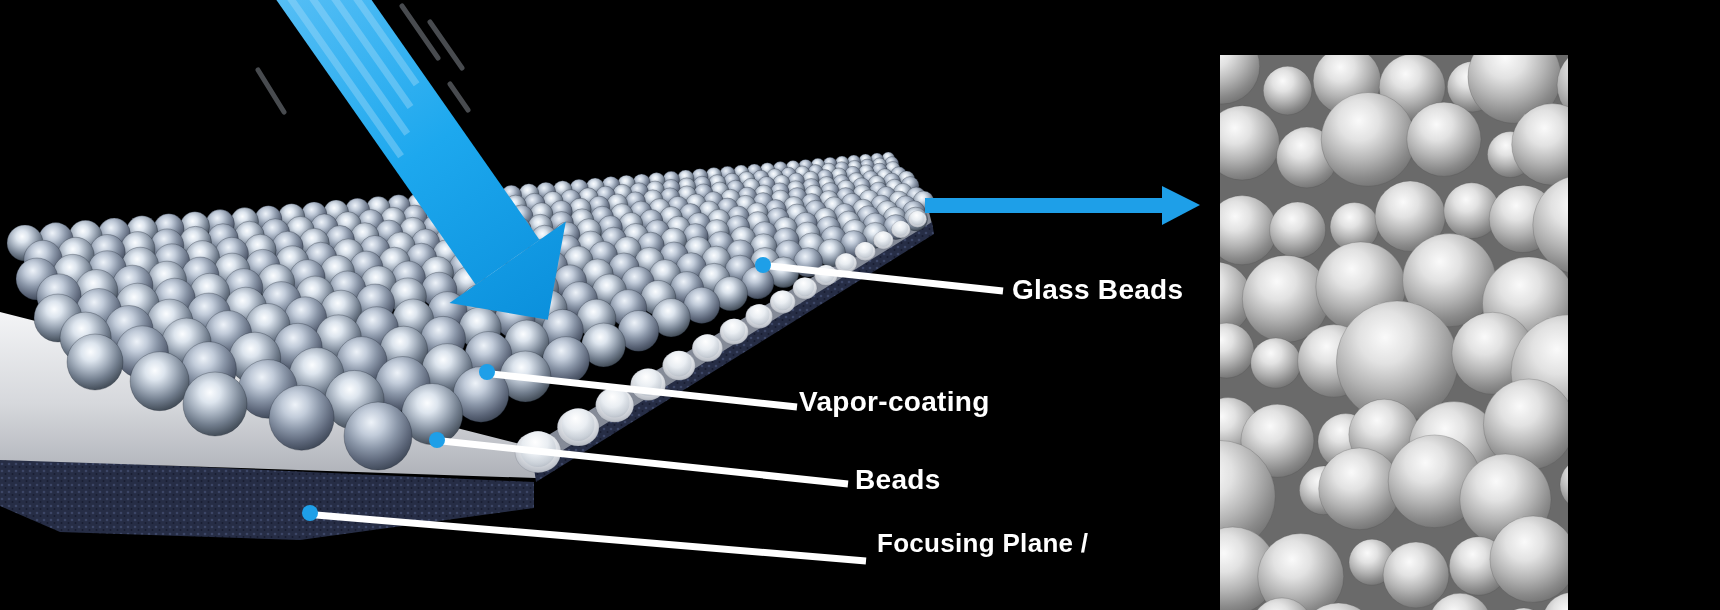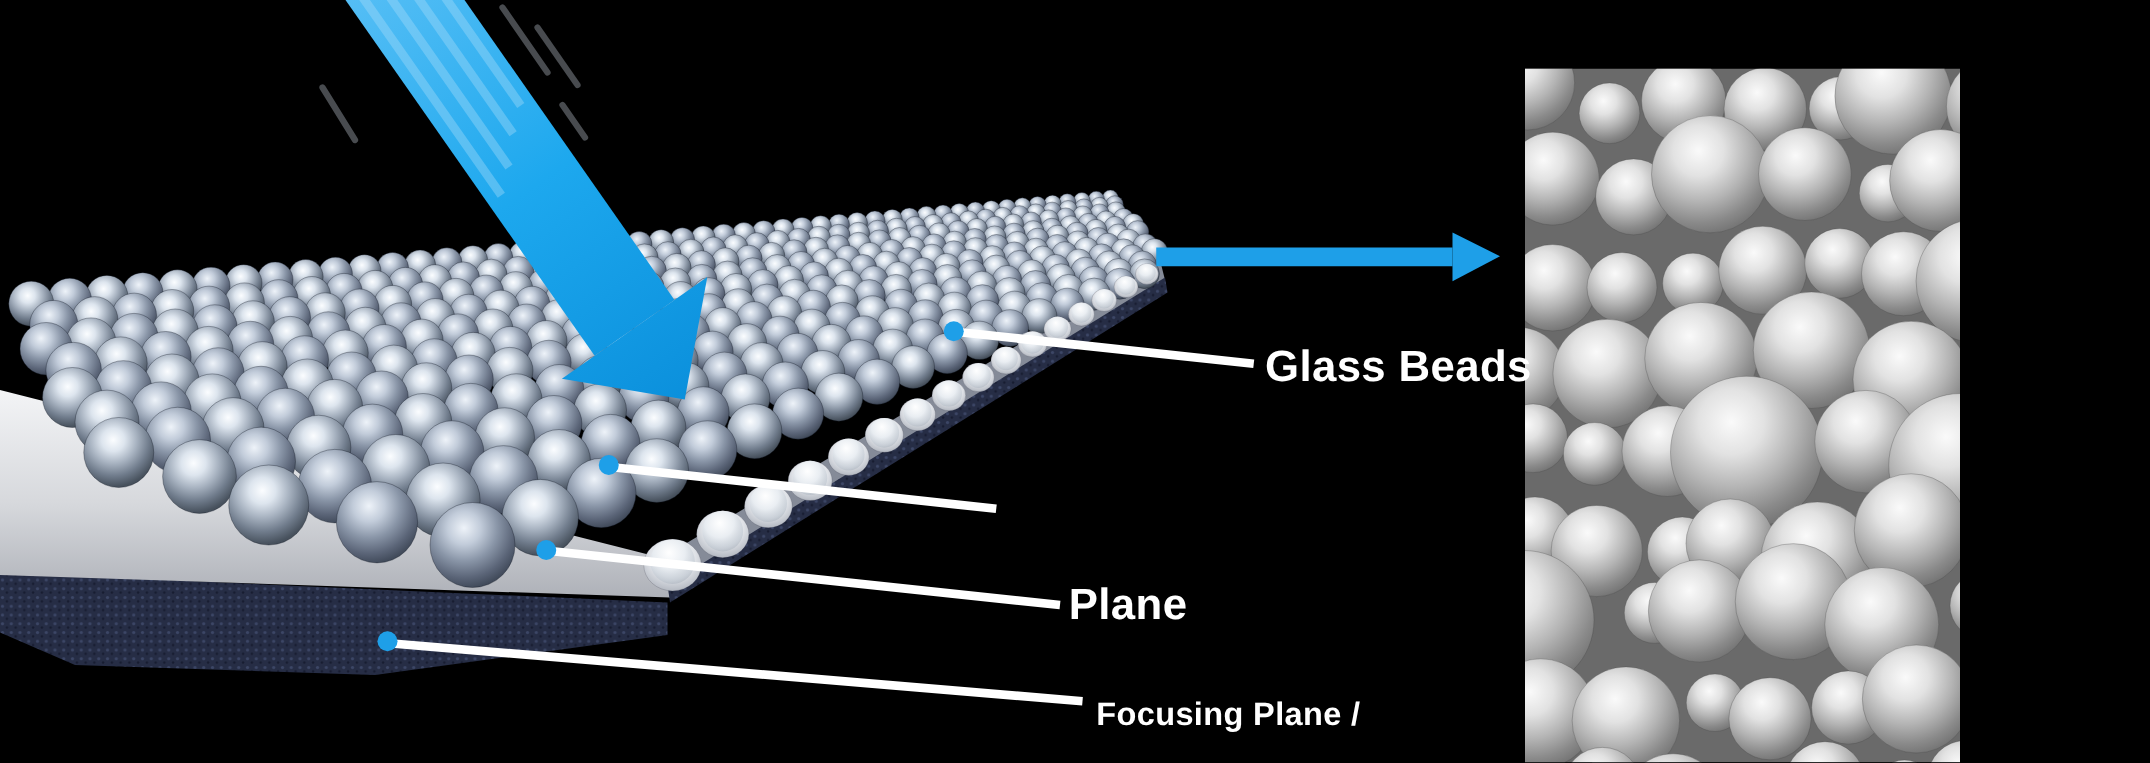"Glass Beads" .callout-label { font-size: 35px -> 28px }
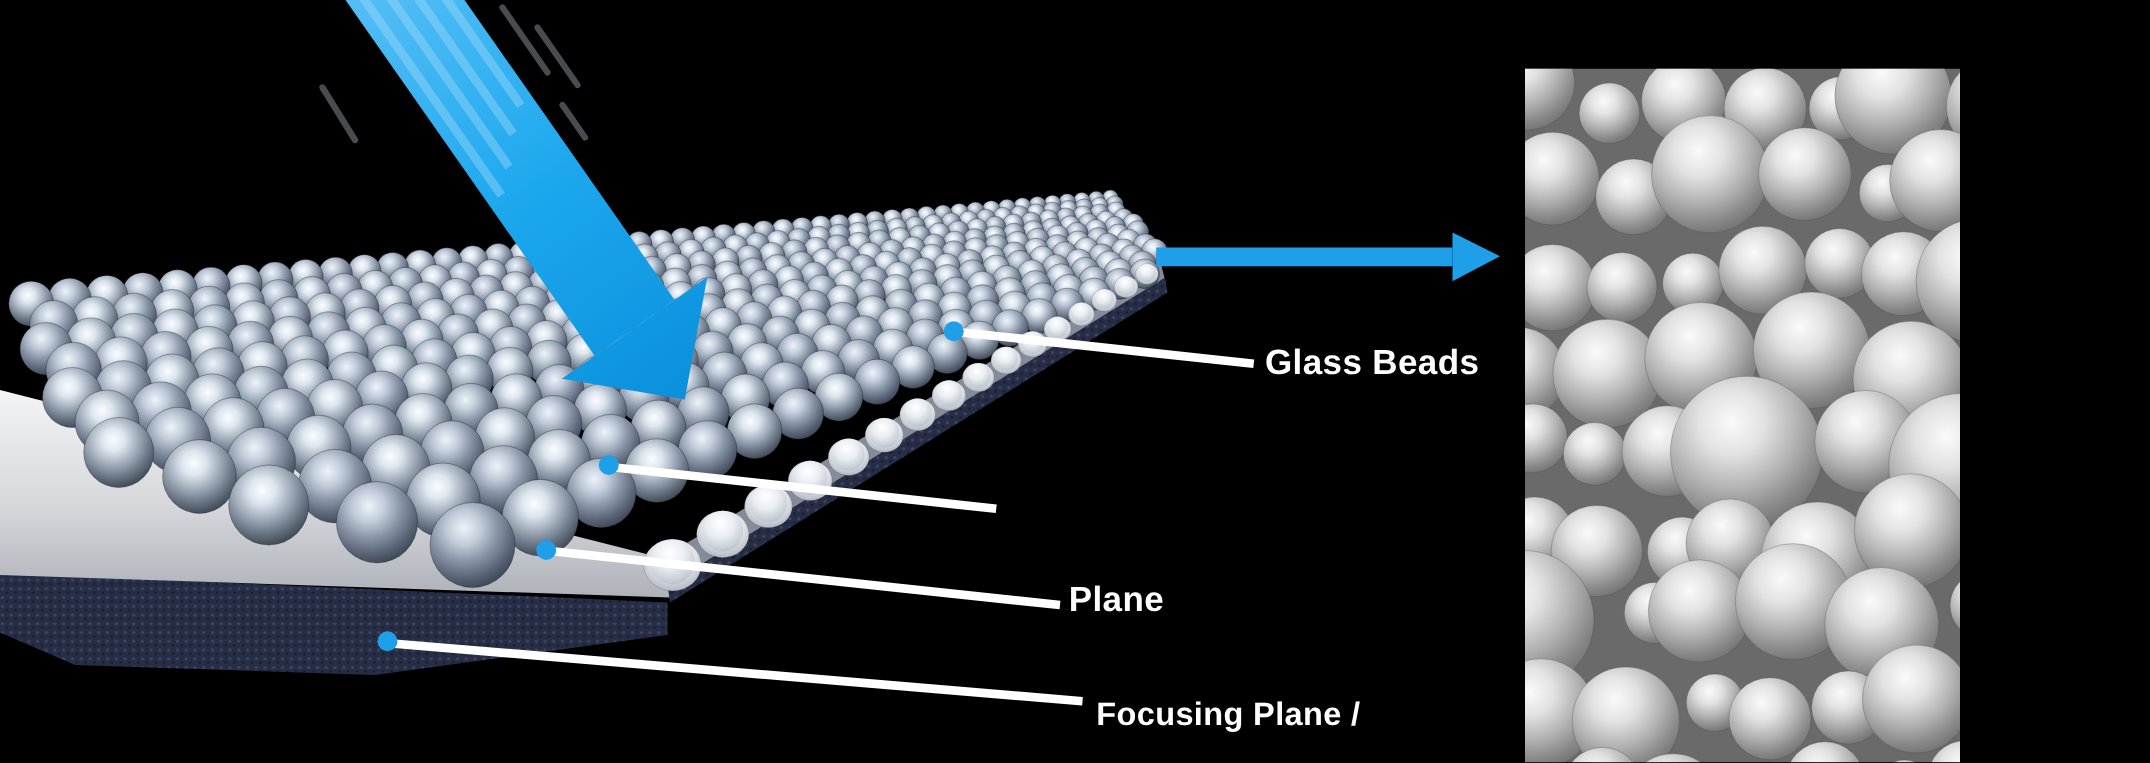"Vapor-coating" div.callout-label { html: none -> <div>Vapor-coating</div> }
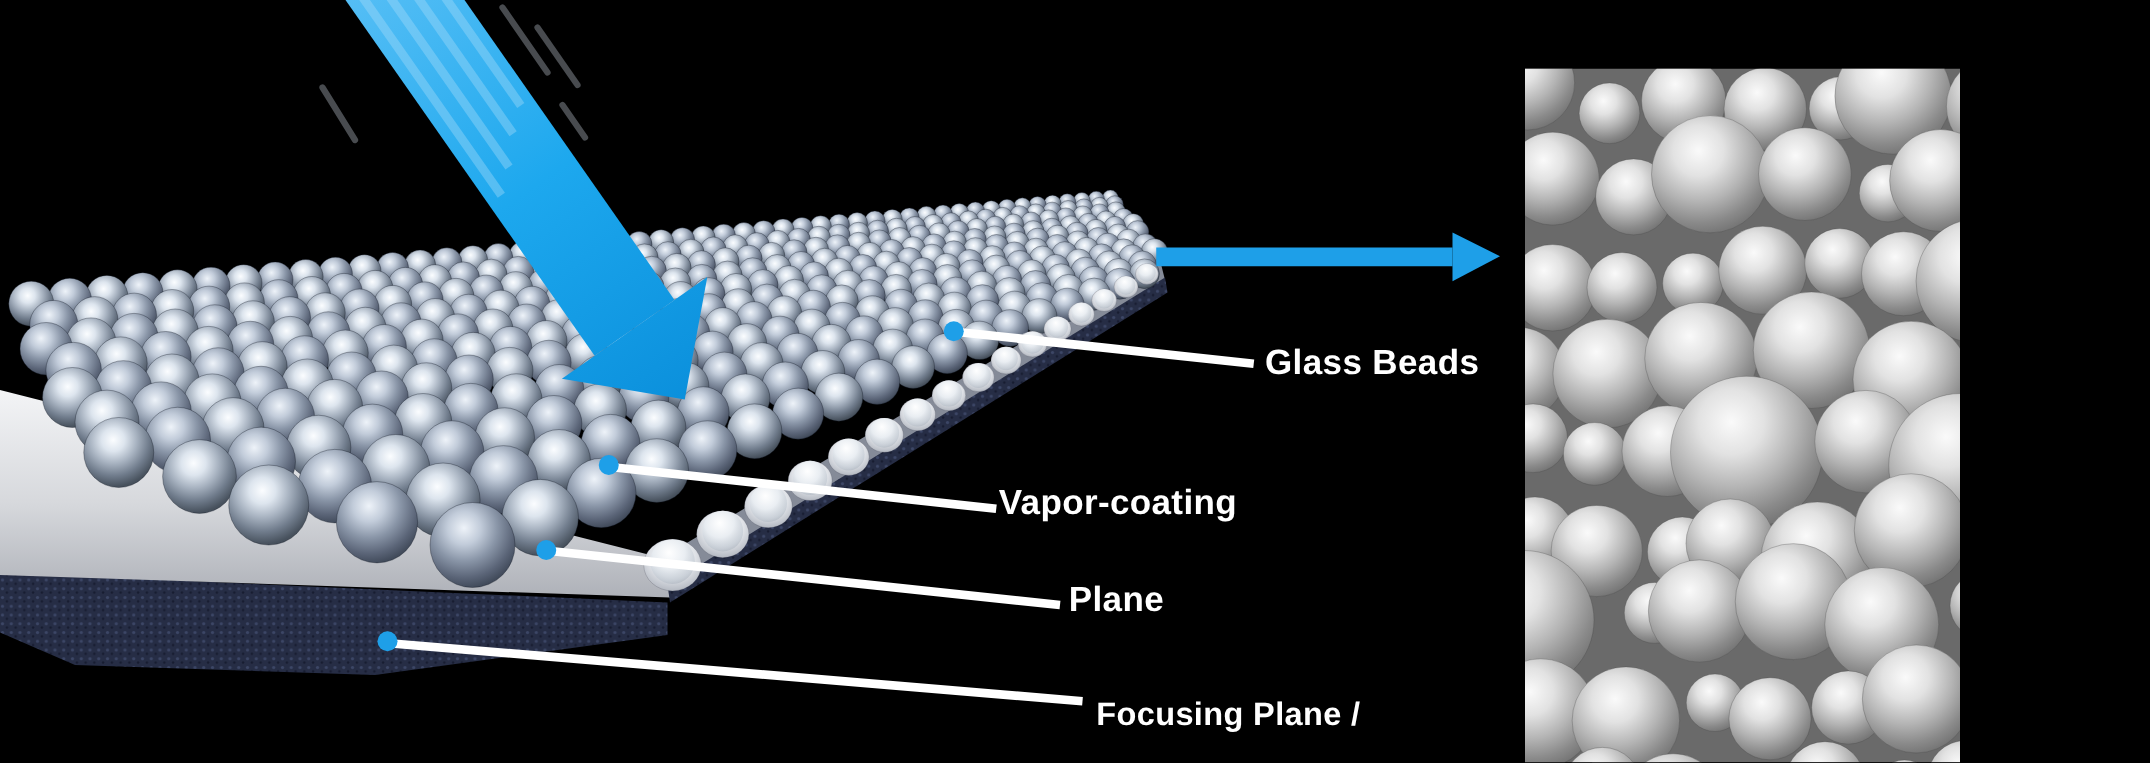"Plane" div.callout-label { text: Plane -> Beads }
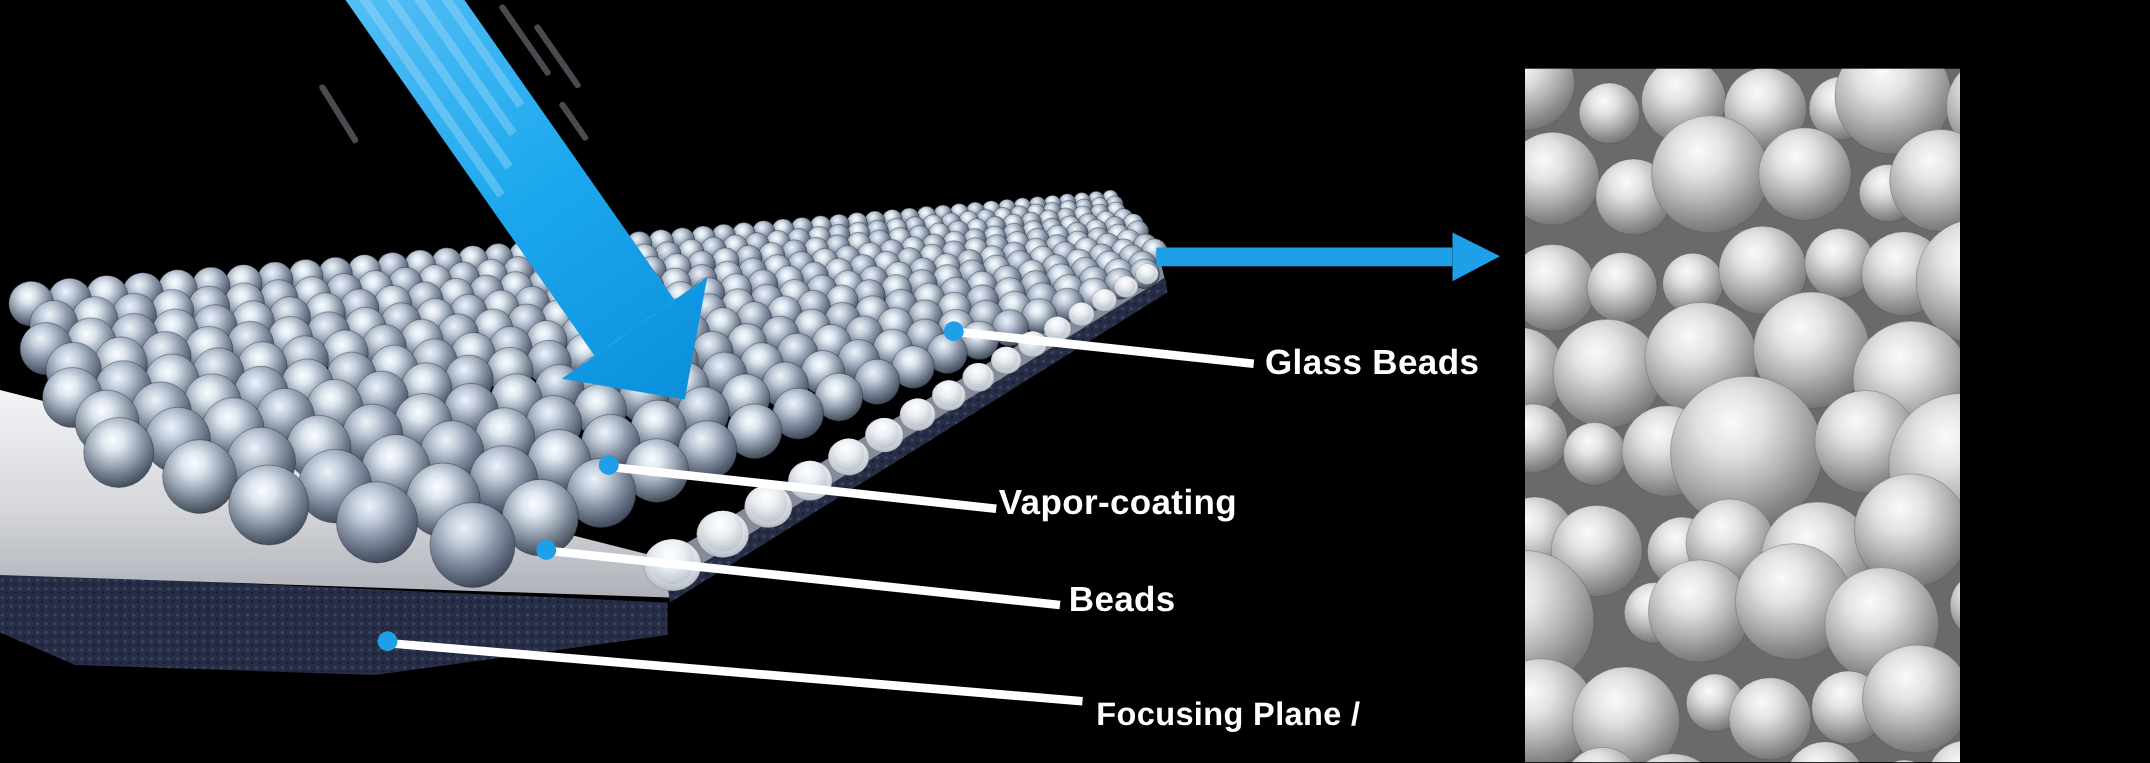"Focusing Plane /" #lbl3 { top: 556px -> 528px }
